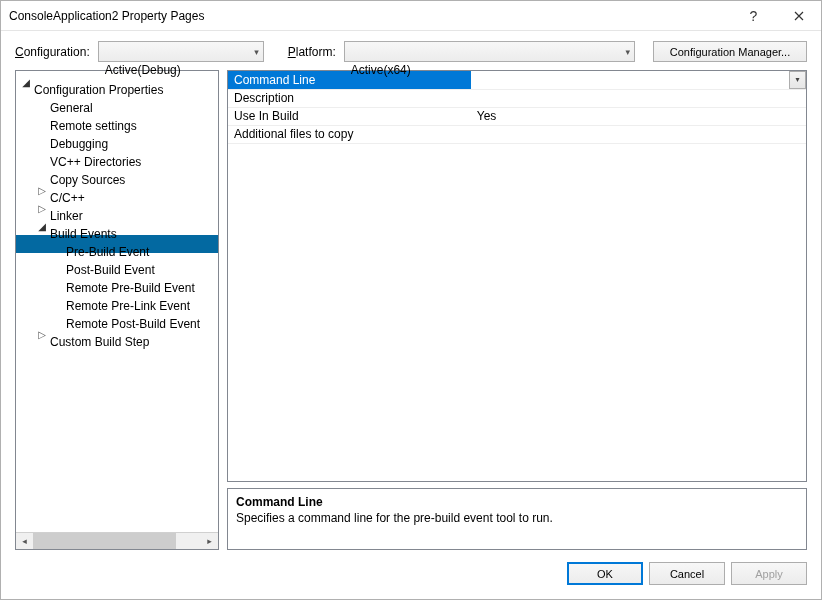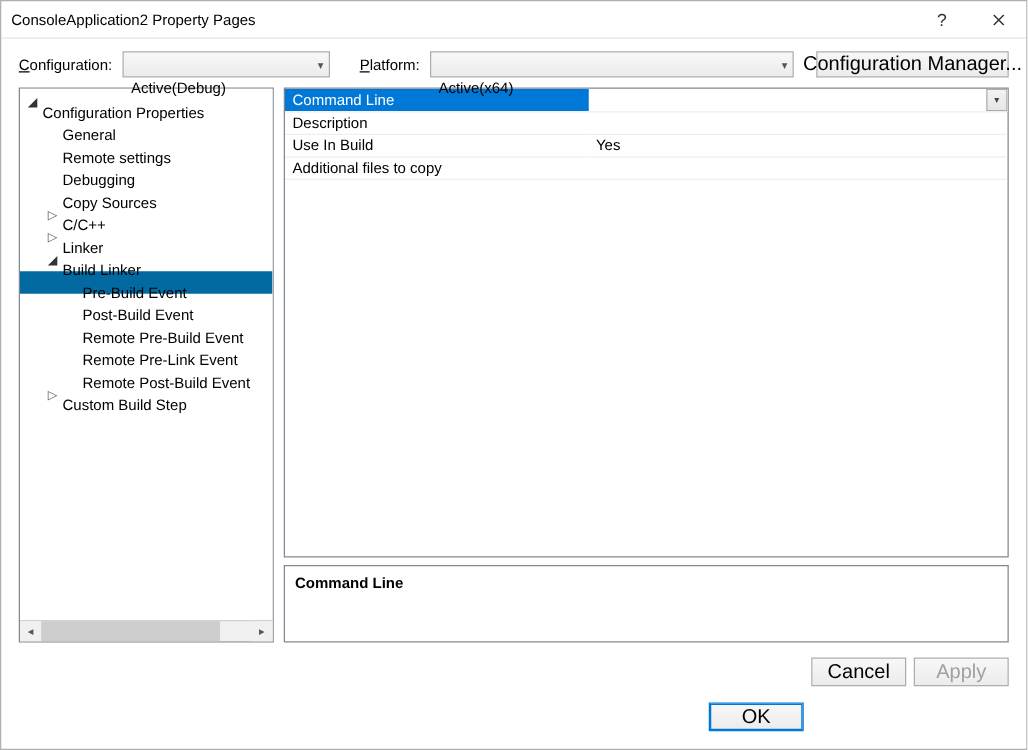"Configuration Manager..." .btn { font-size: 16px -> 11px }
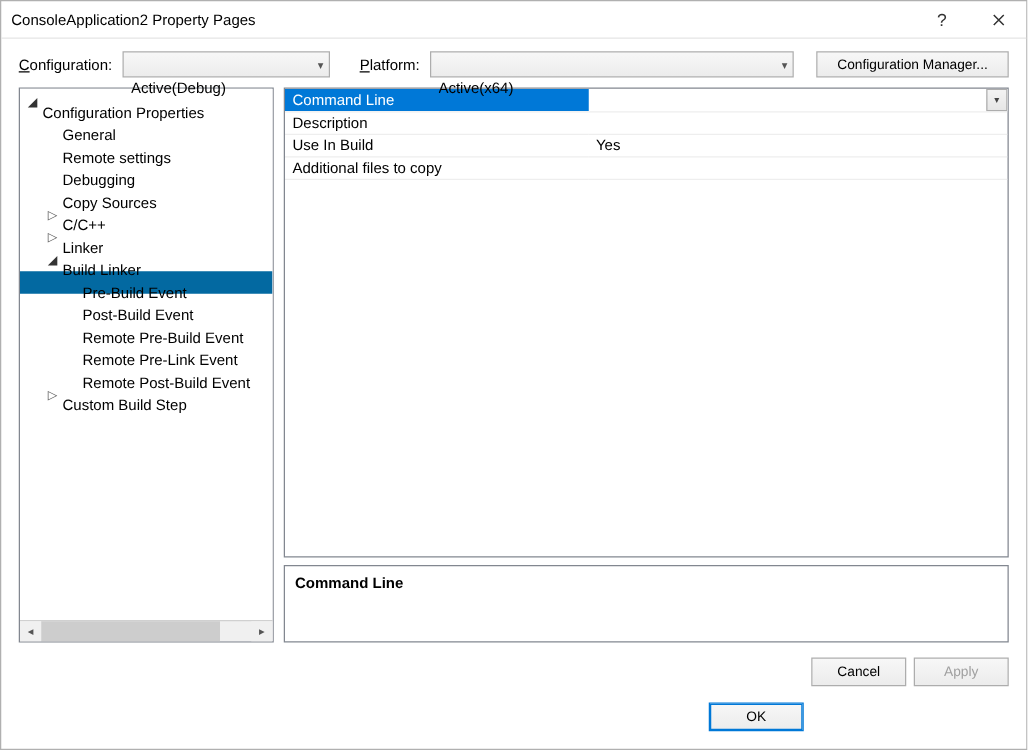"VC++ Directories" div.tree-row { html: none -> <div> <span>VC++ Directories</span> </div> }
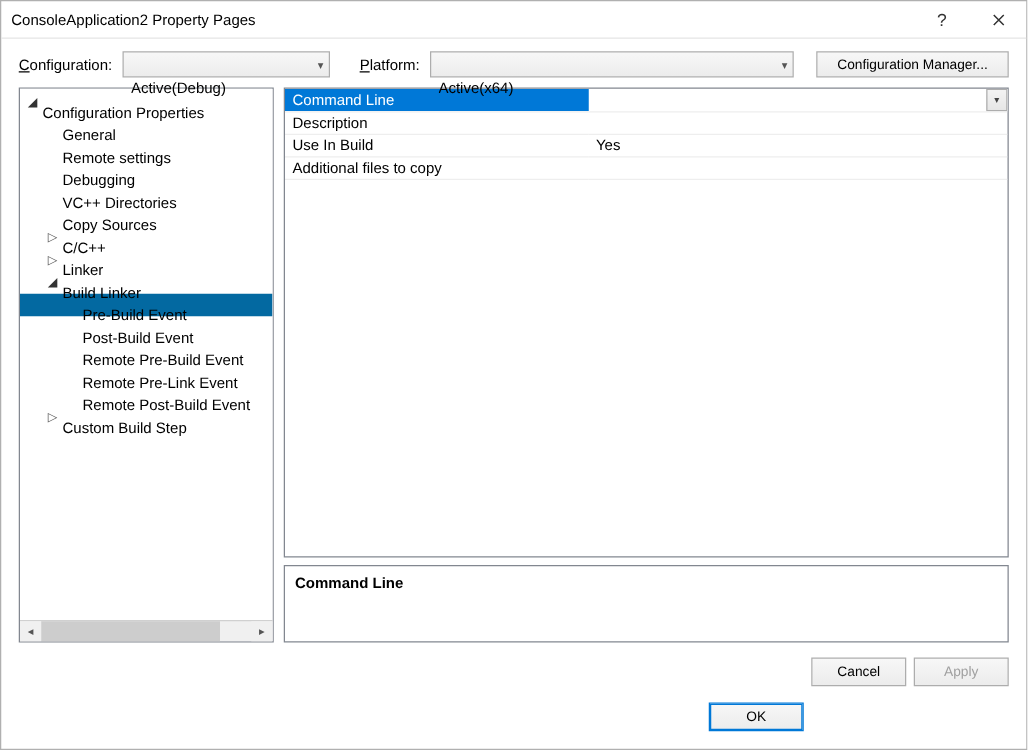"Build Linker" span.label { text: Linker -> Events }
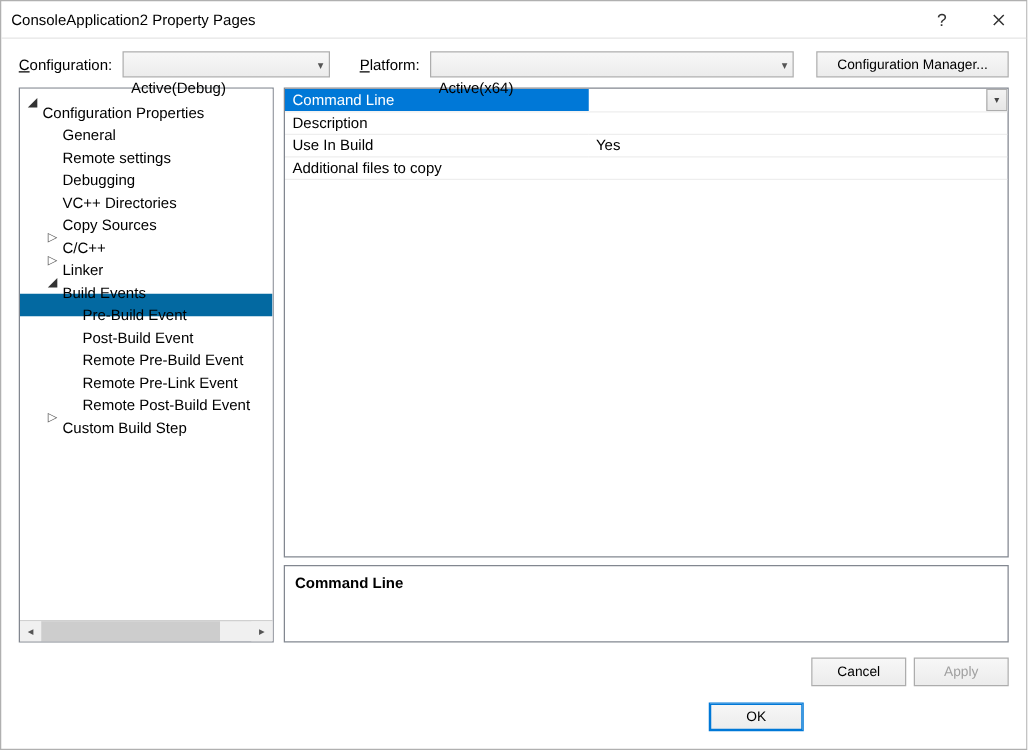"Specifies a command line for" div { html: none -> <div>Specifies a command line for the pre-build event tool to run.</div> }
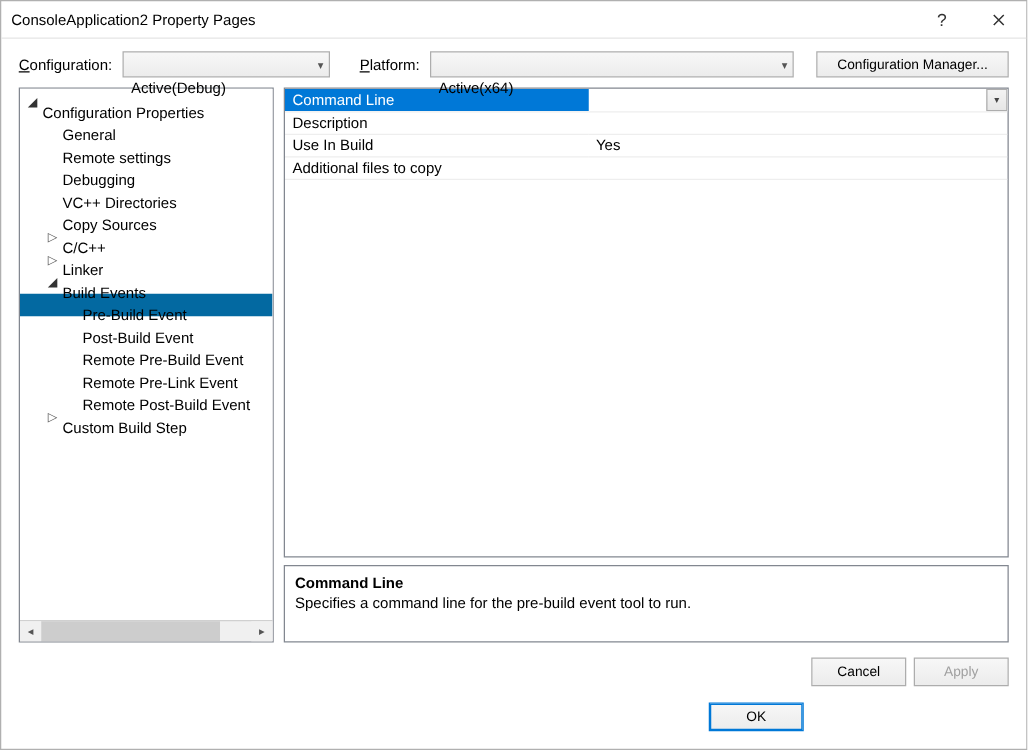"OK" .btn.default { margin-top: 36px -> none }
